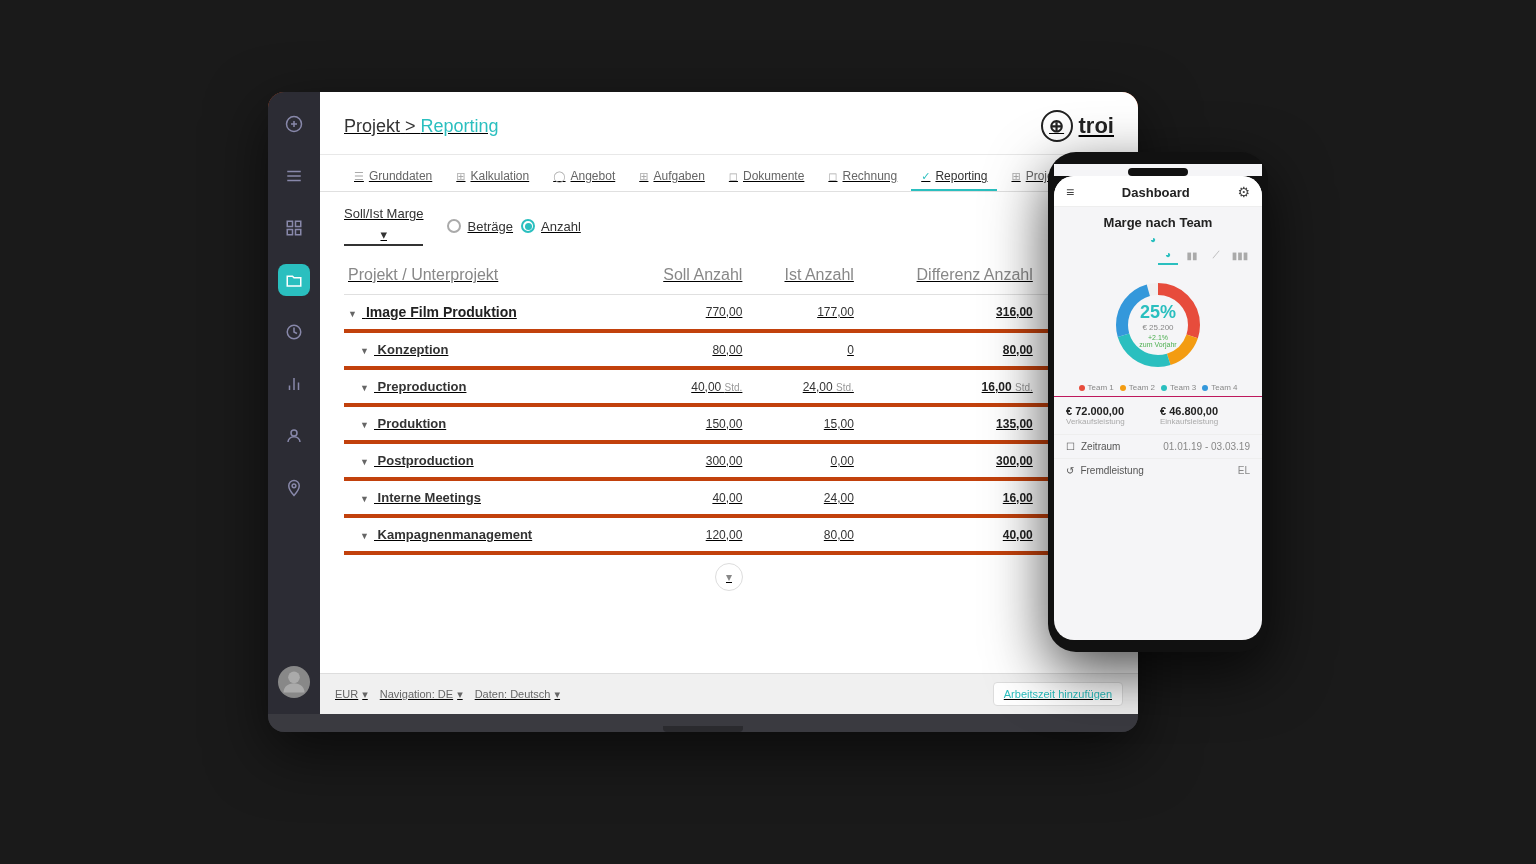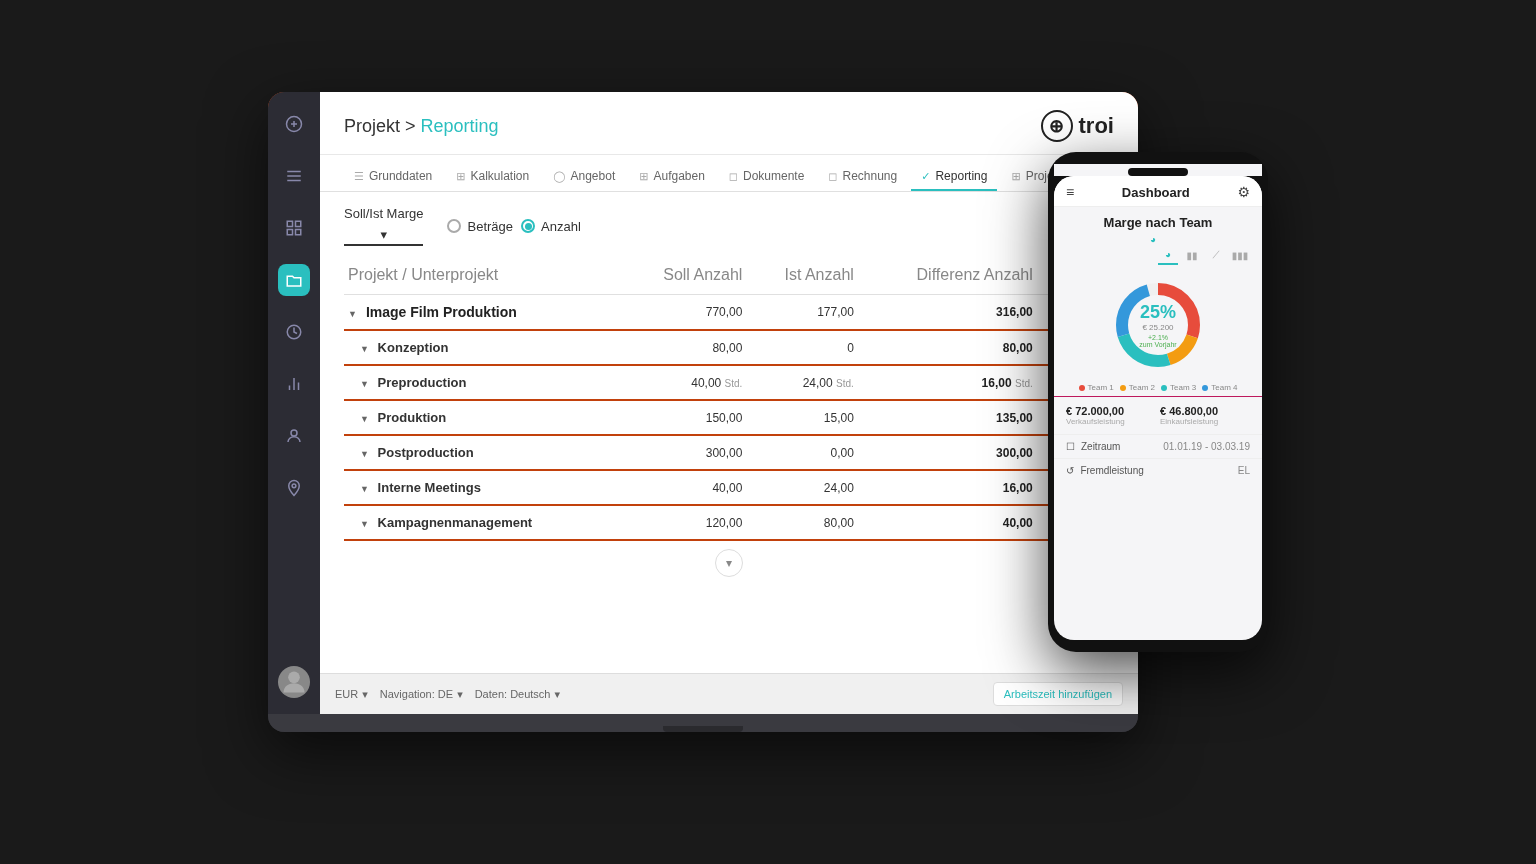"Projekt > Reporting" .laptop-screen { text-decoration: none -> underline }
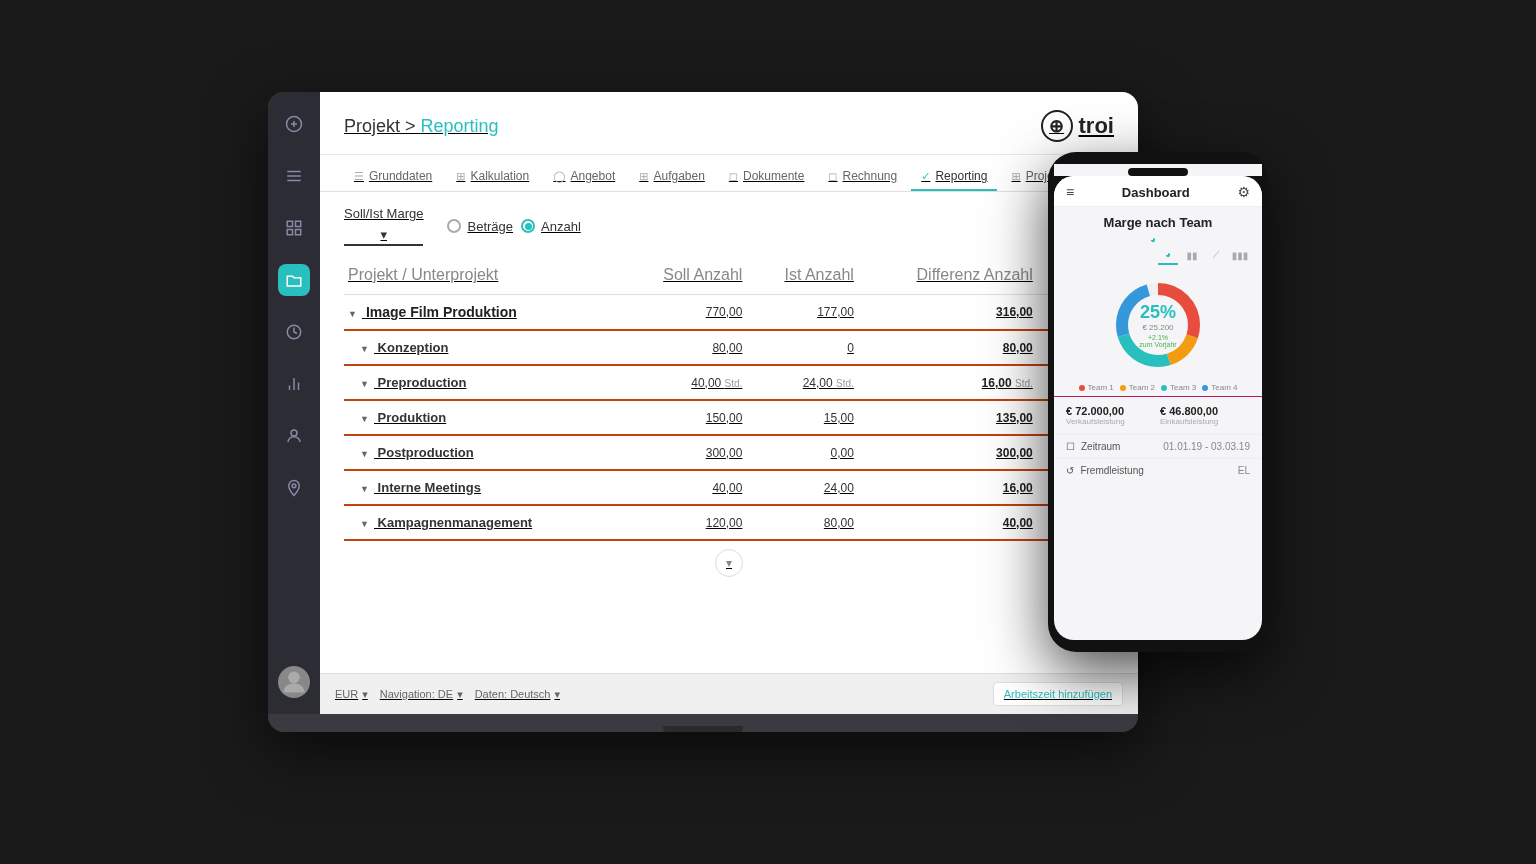"▼ Image Film Produktion" tbody tr { border-bottom: 2px solid #c2410c -> 4px solid #c2410c }
